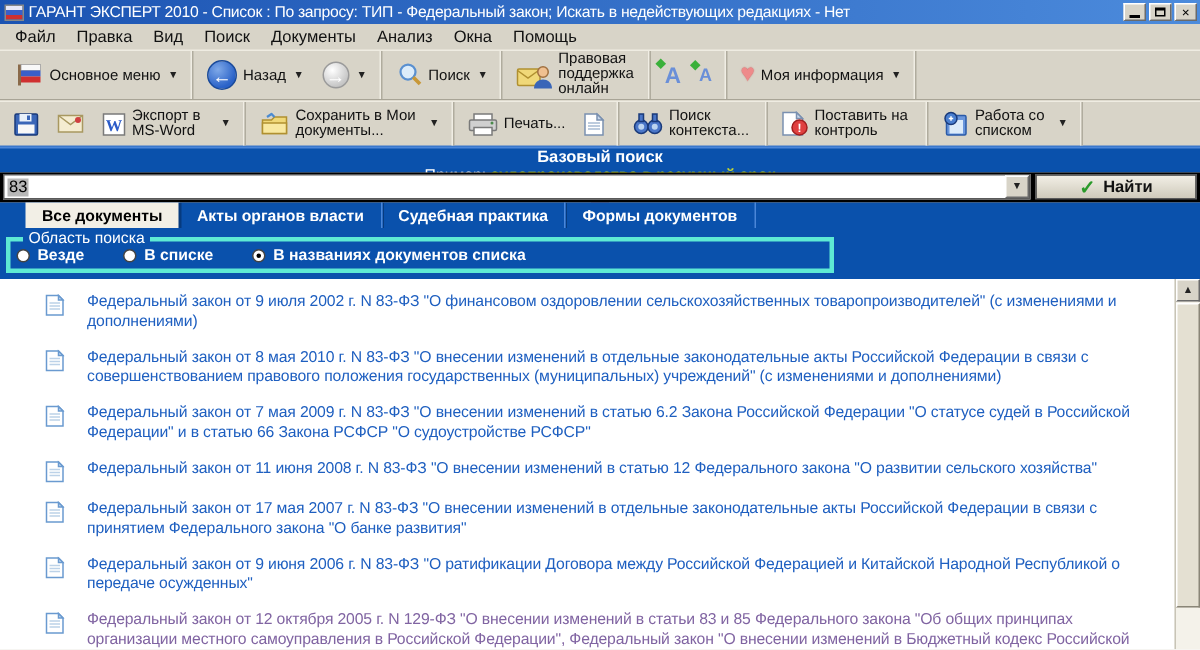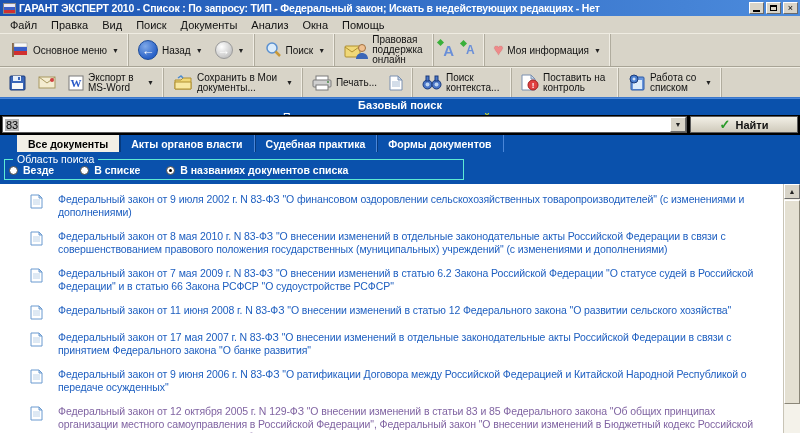"ГАРАНТ ЭКСПЕРТ 2010 - Список" .title { font-weight: bold -> normal }
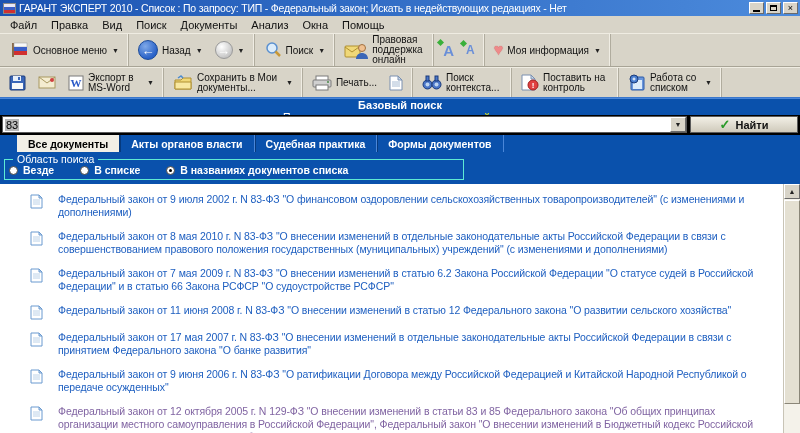"Область поиска" fieldset.area { border: 1px solid #5eead4 -> 3px solid #5eead4; width: 460px -> 552px }
